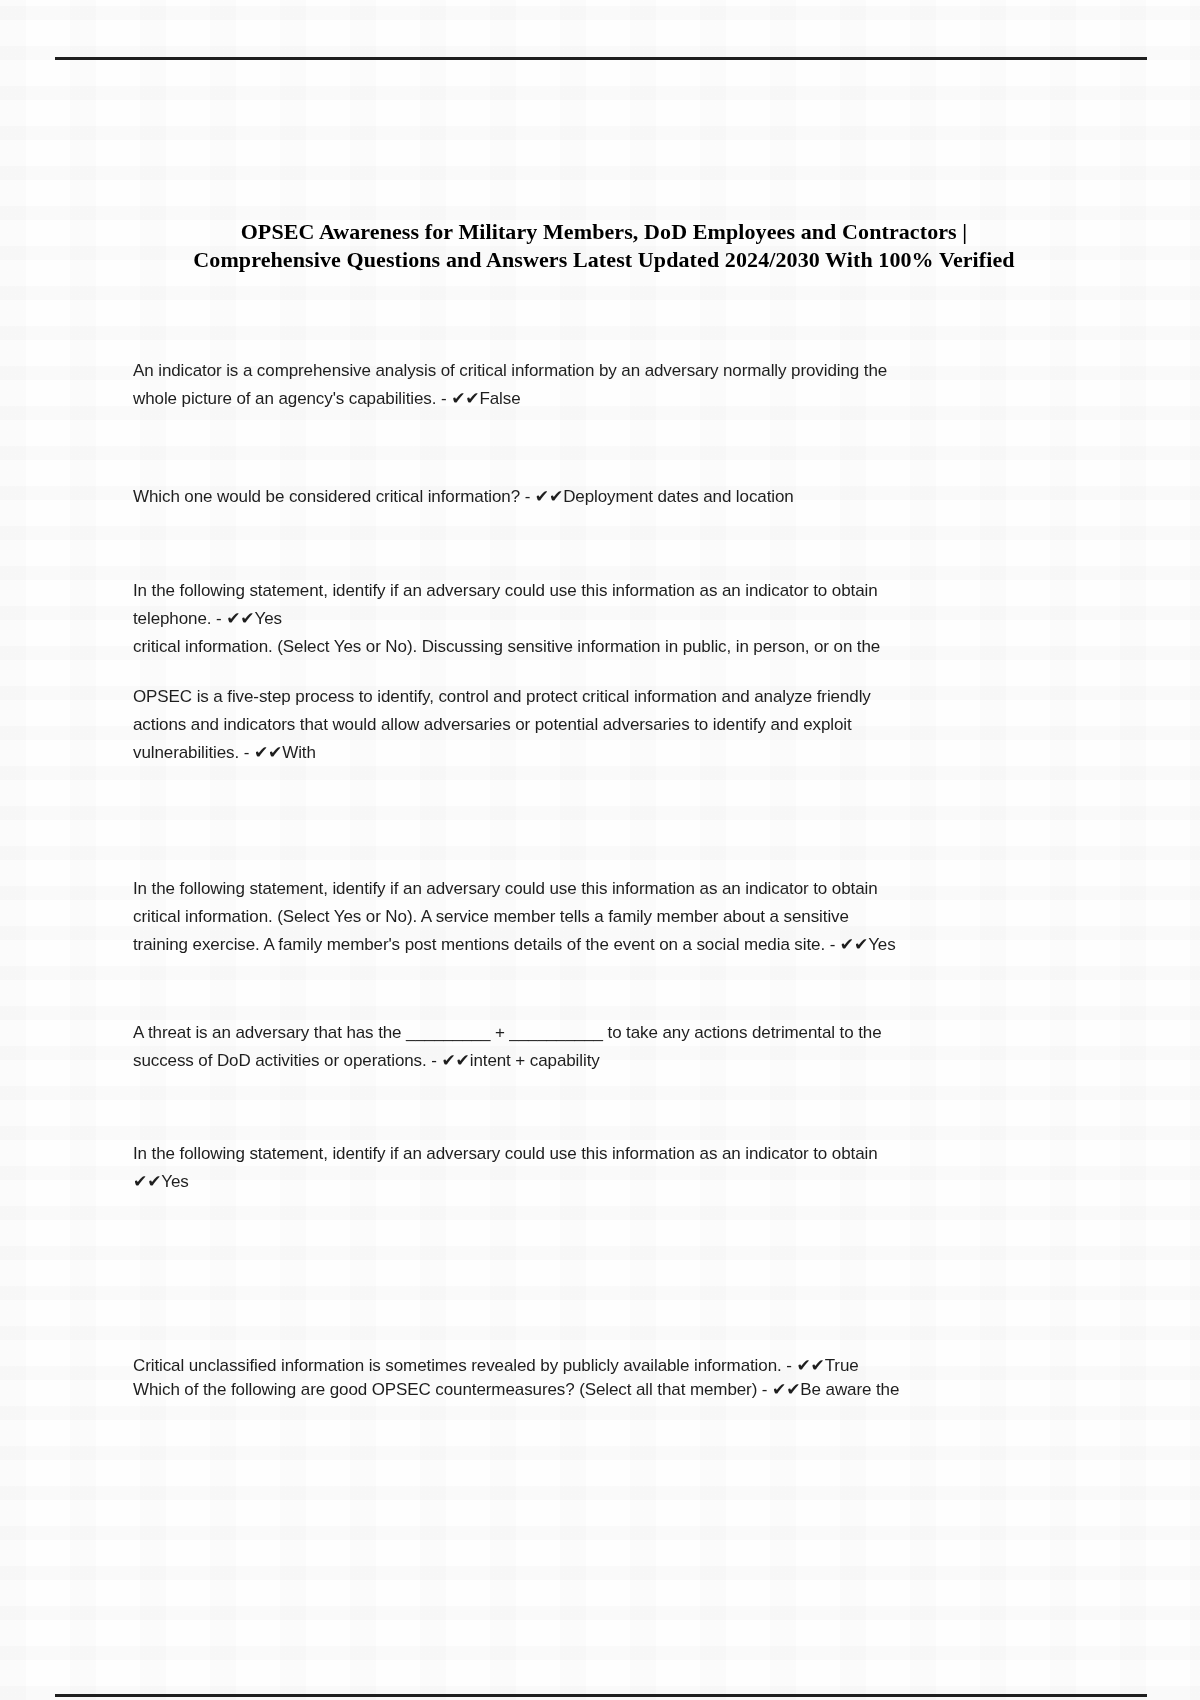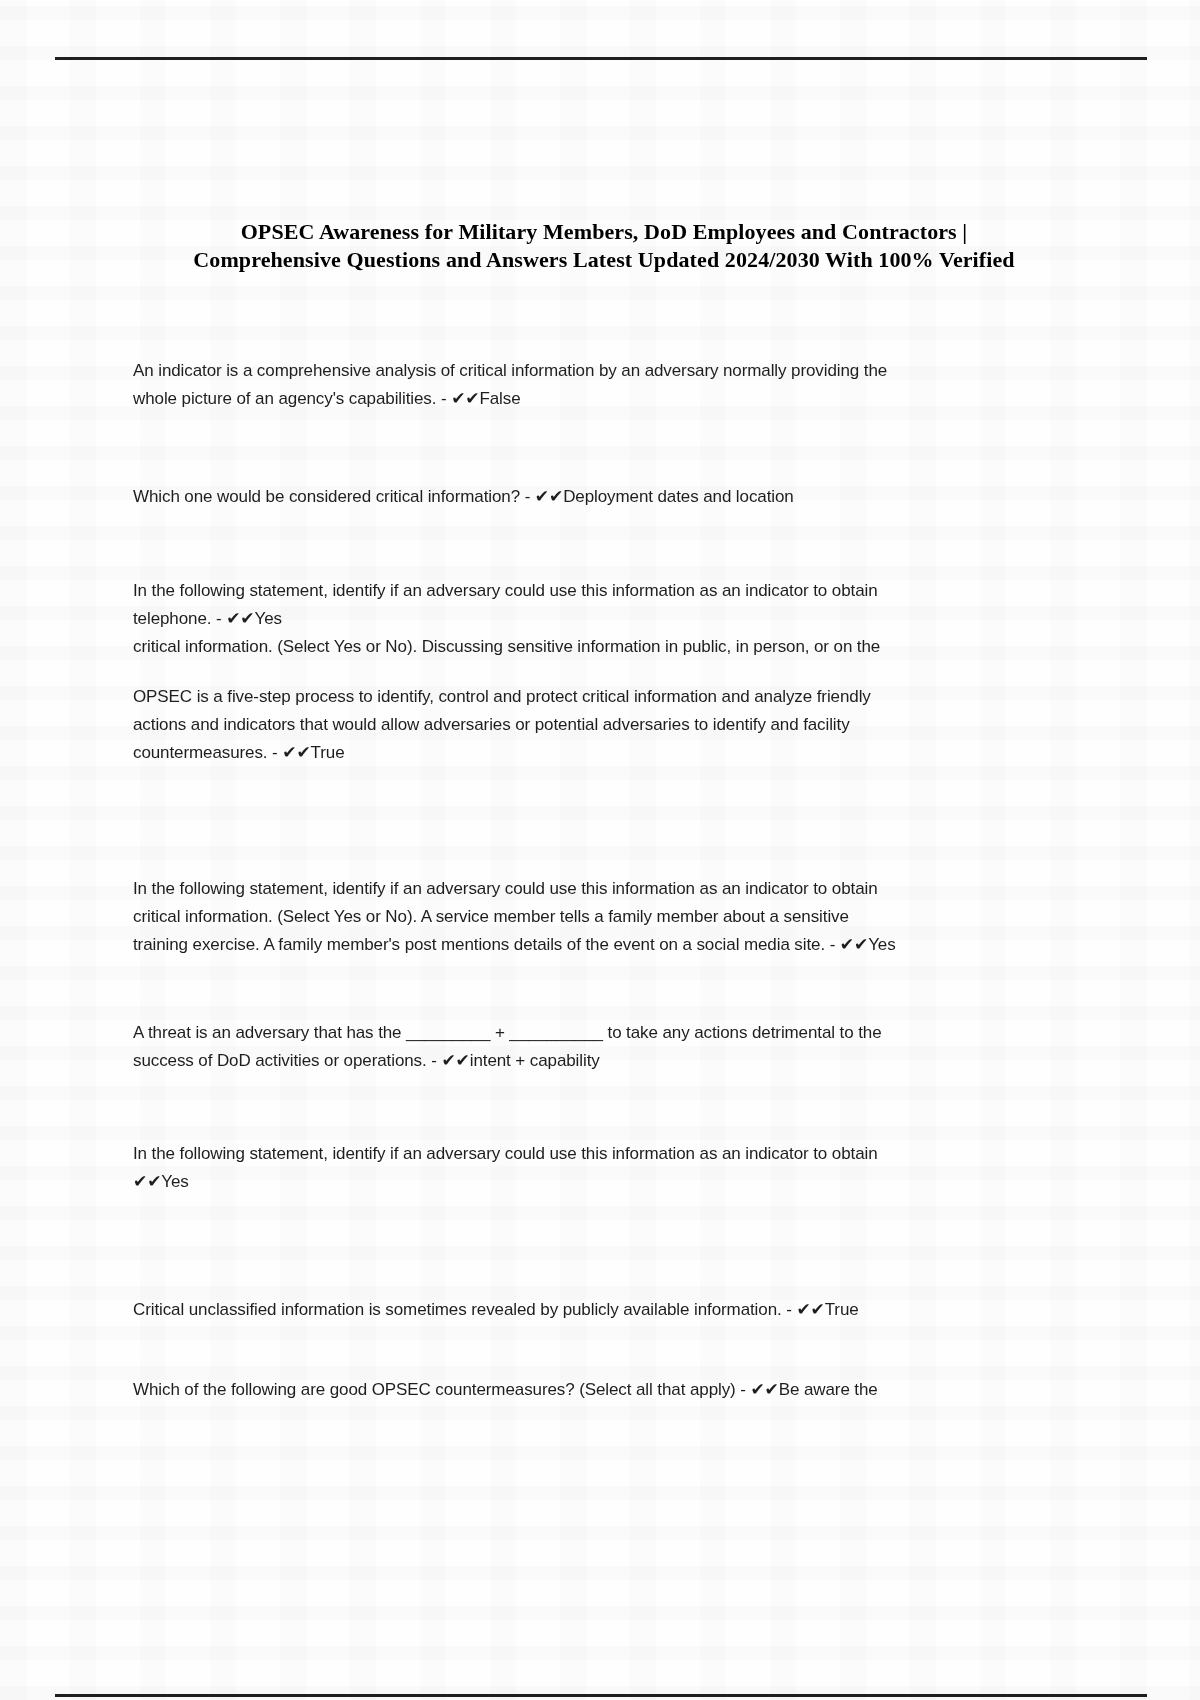"actions and indicators that would" span.line { text: facility -> exploit }
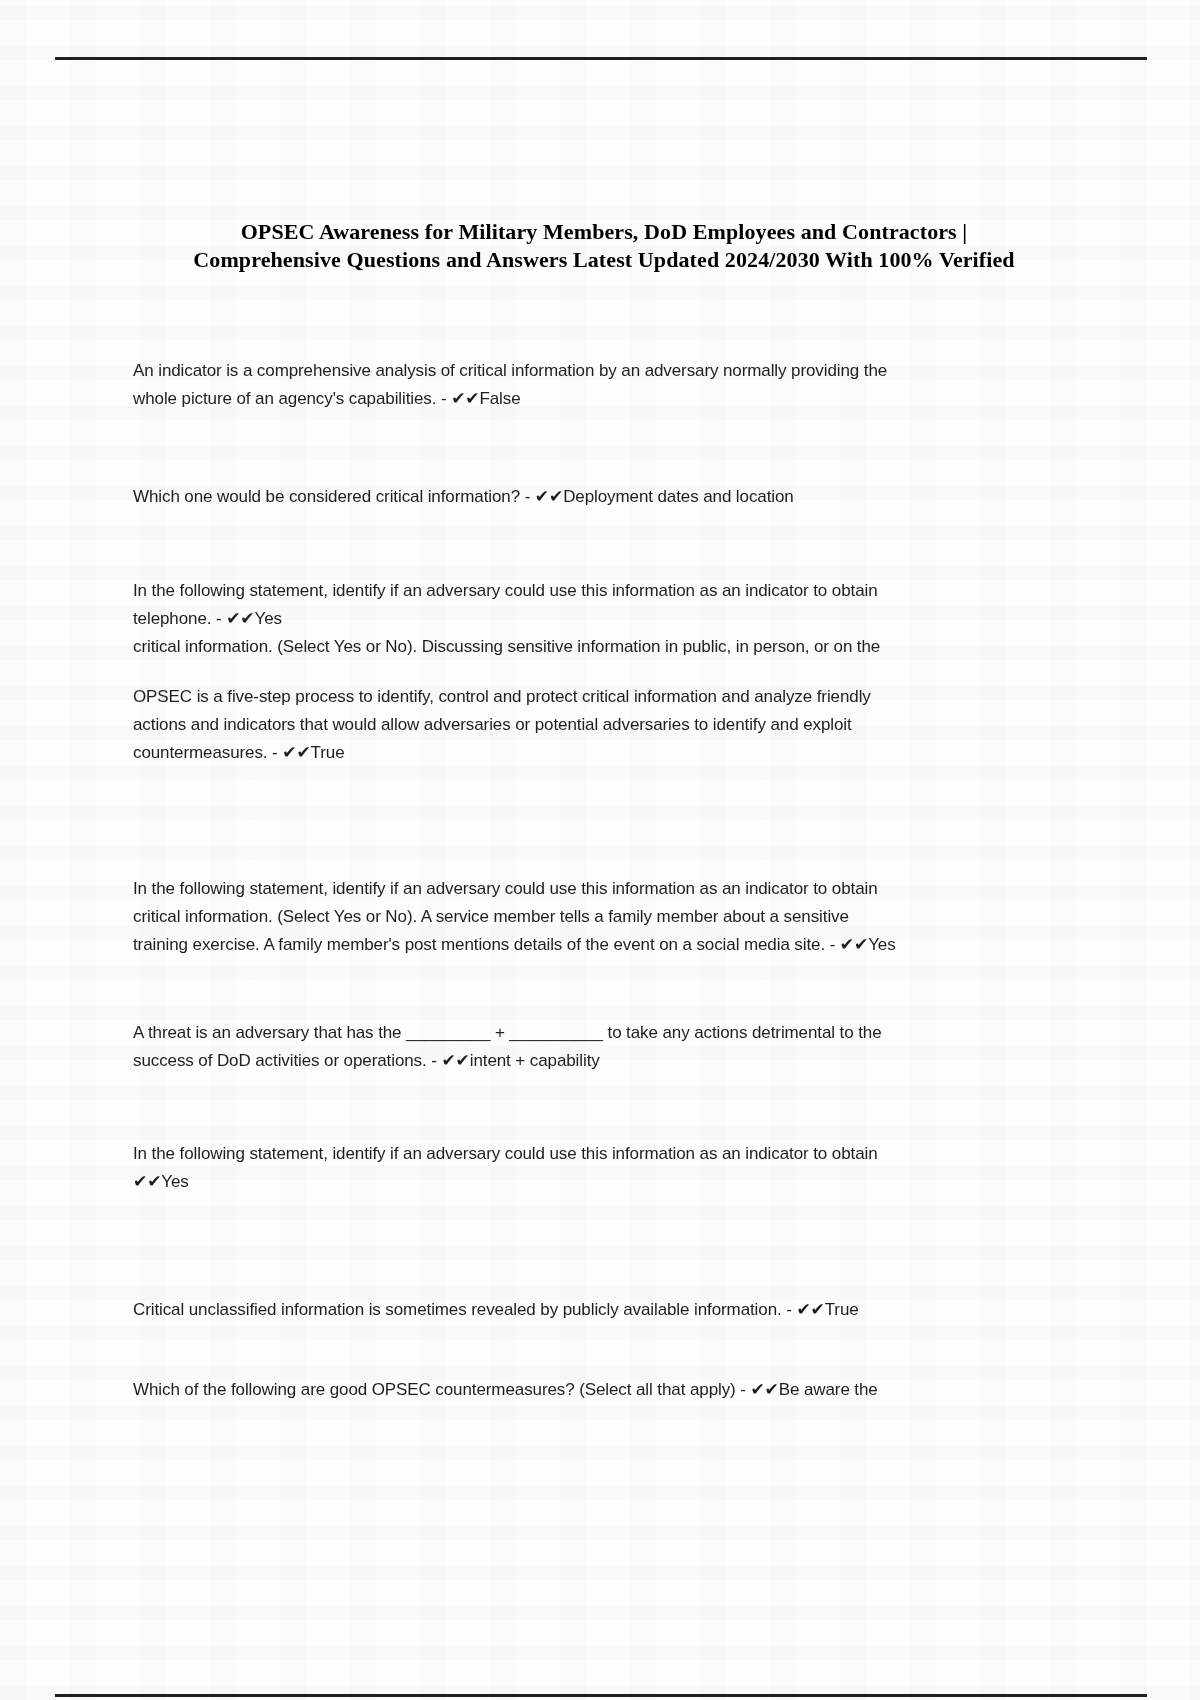"countermeasures. - ✔✔True" span.line { text: countermeasures. - ✔✔True -> vulnerabilities. - ✔✔With }
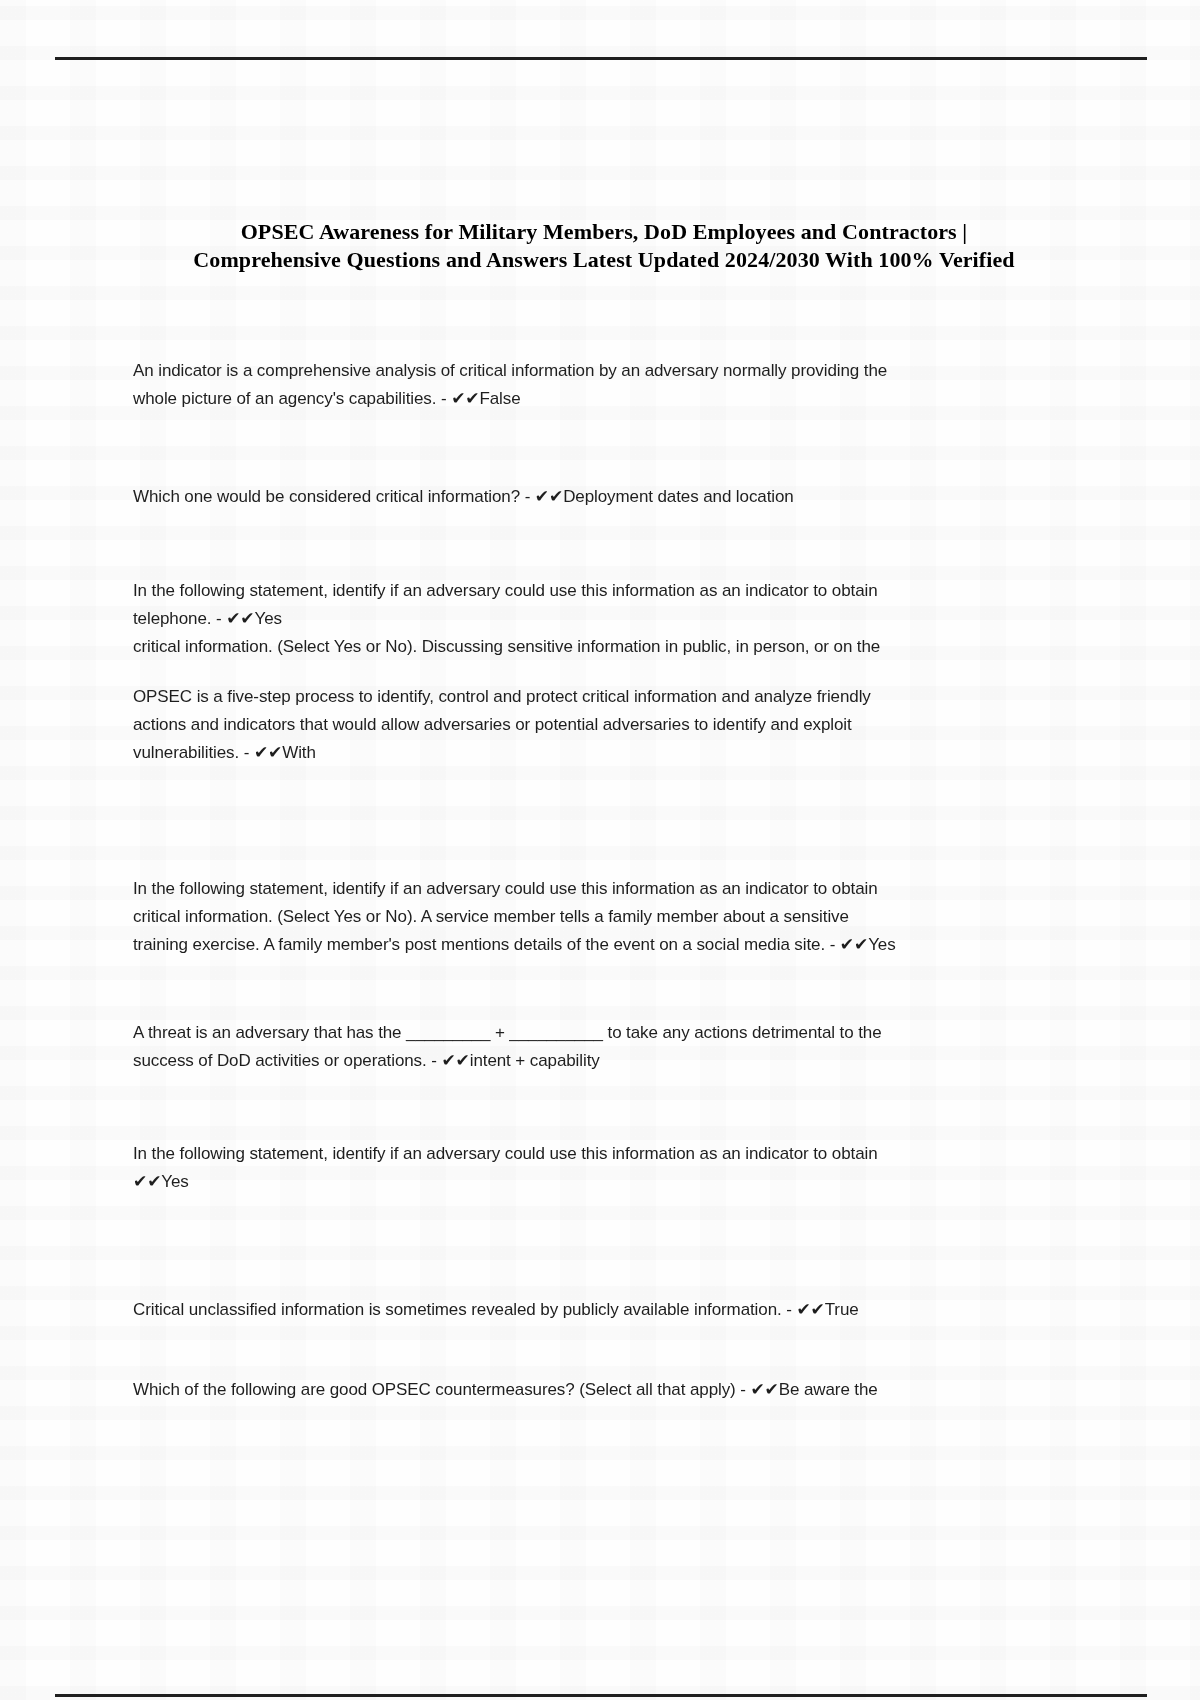"Critical unclassified information is" div.para { top: 1296px -> 1352px }
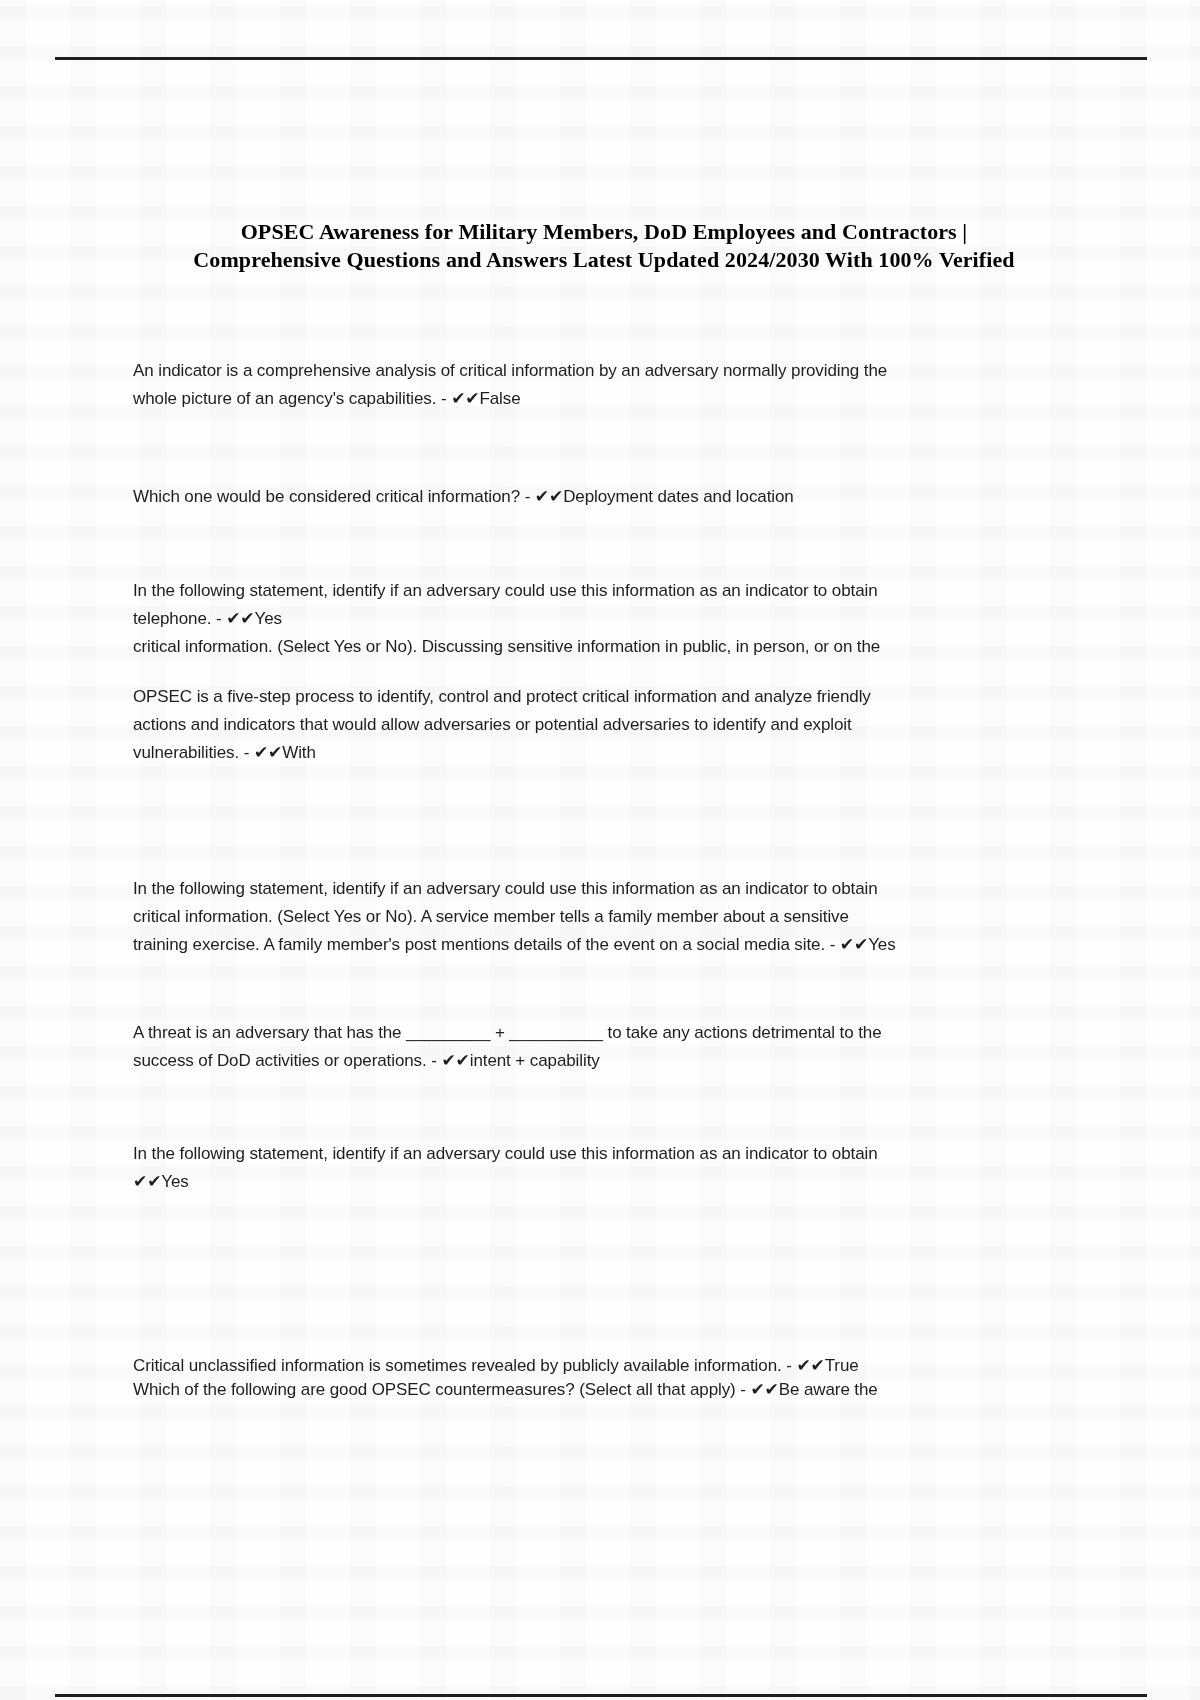"Which of the following are" span.line { text: apply -> member }
